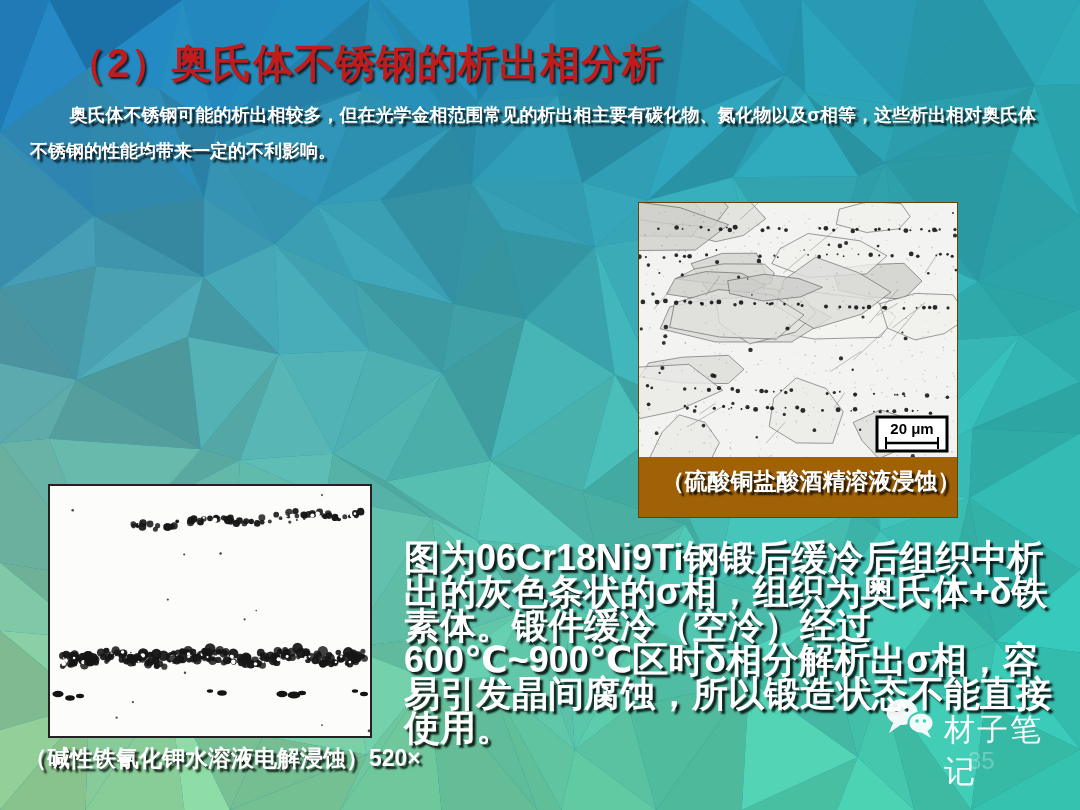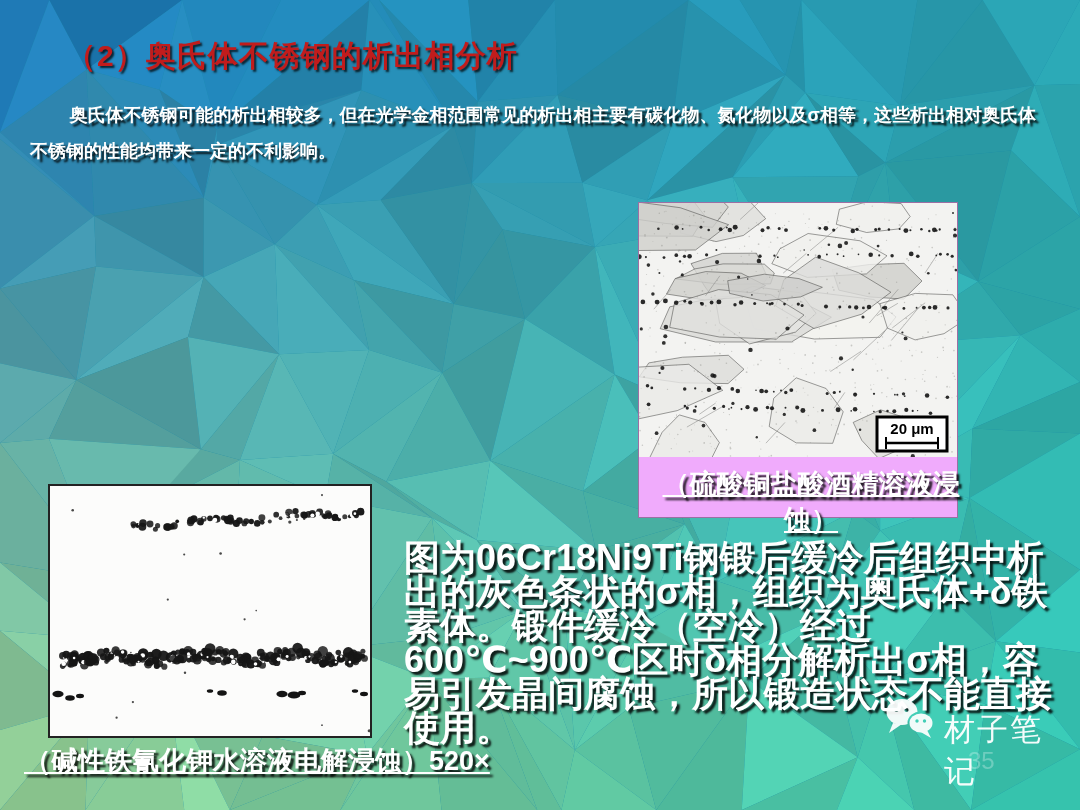"（2）奥氏体不锈钢的析出相分析" .title { font-size: 30px -> 40px }
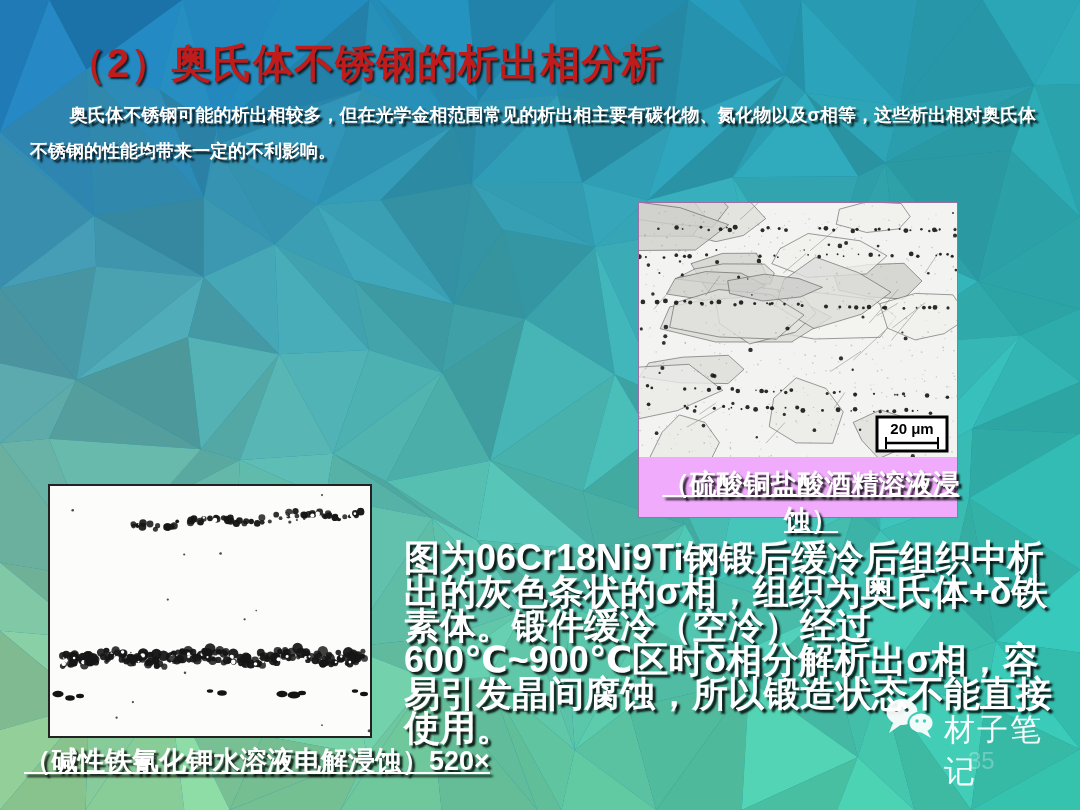"20 μm" .fig1 { background: #f0abfc -> #a16207 }
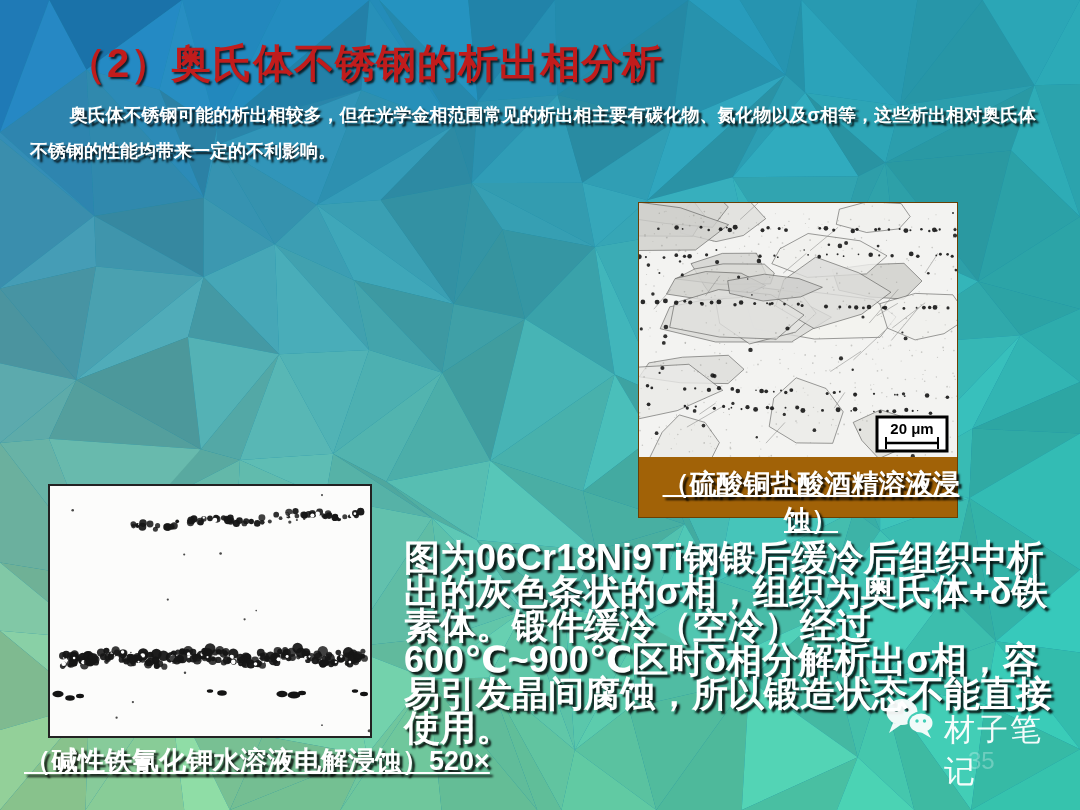"（硫酸铜盐酸酒精溶液浸蚀）" .cap { font-size: 27px -> 23px; text-decoration: underline -> none }
